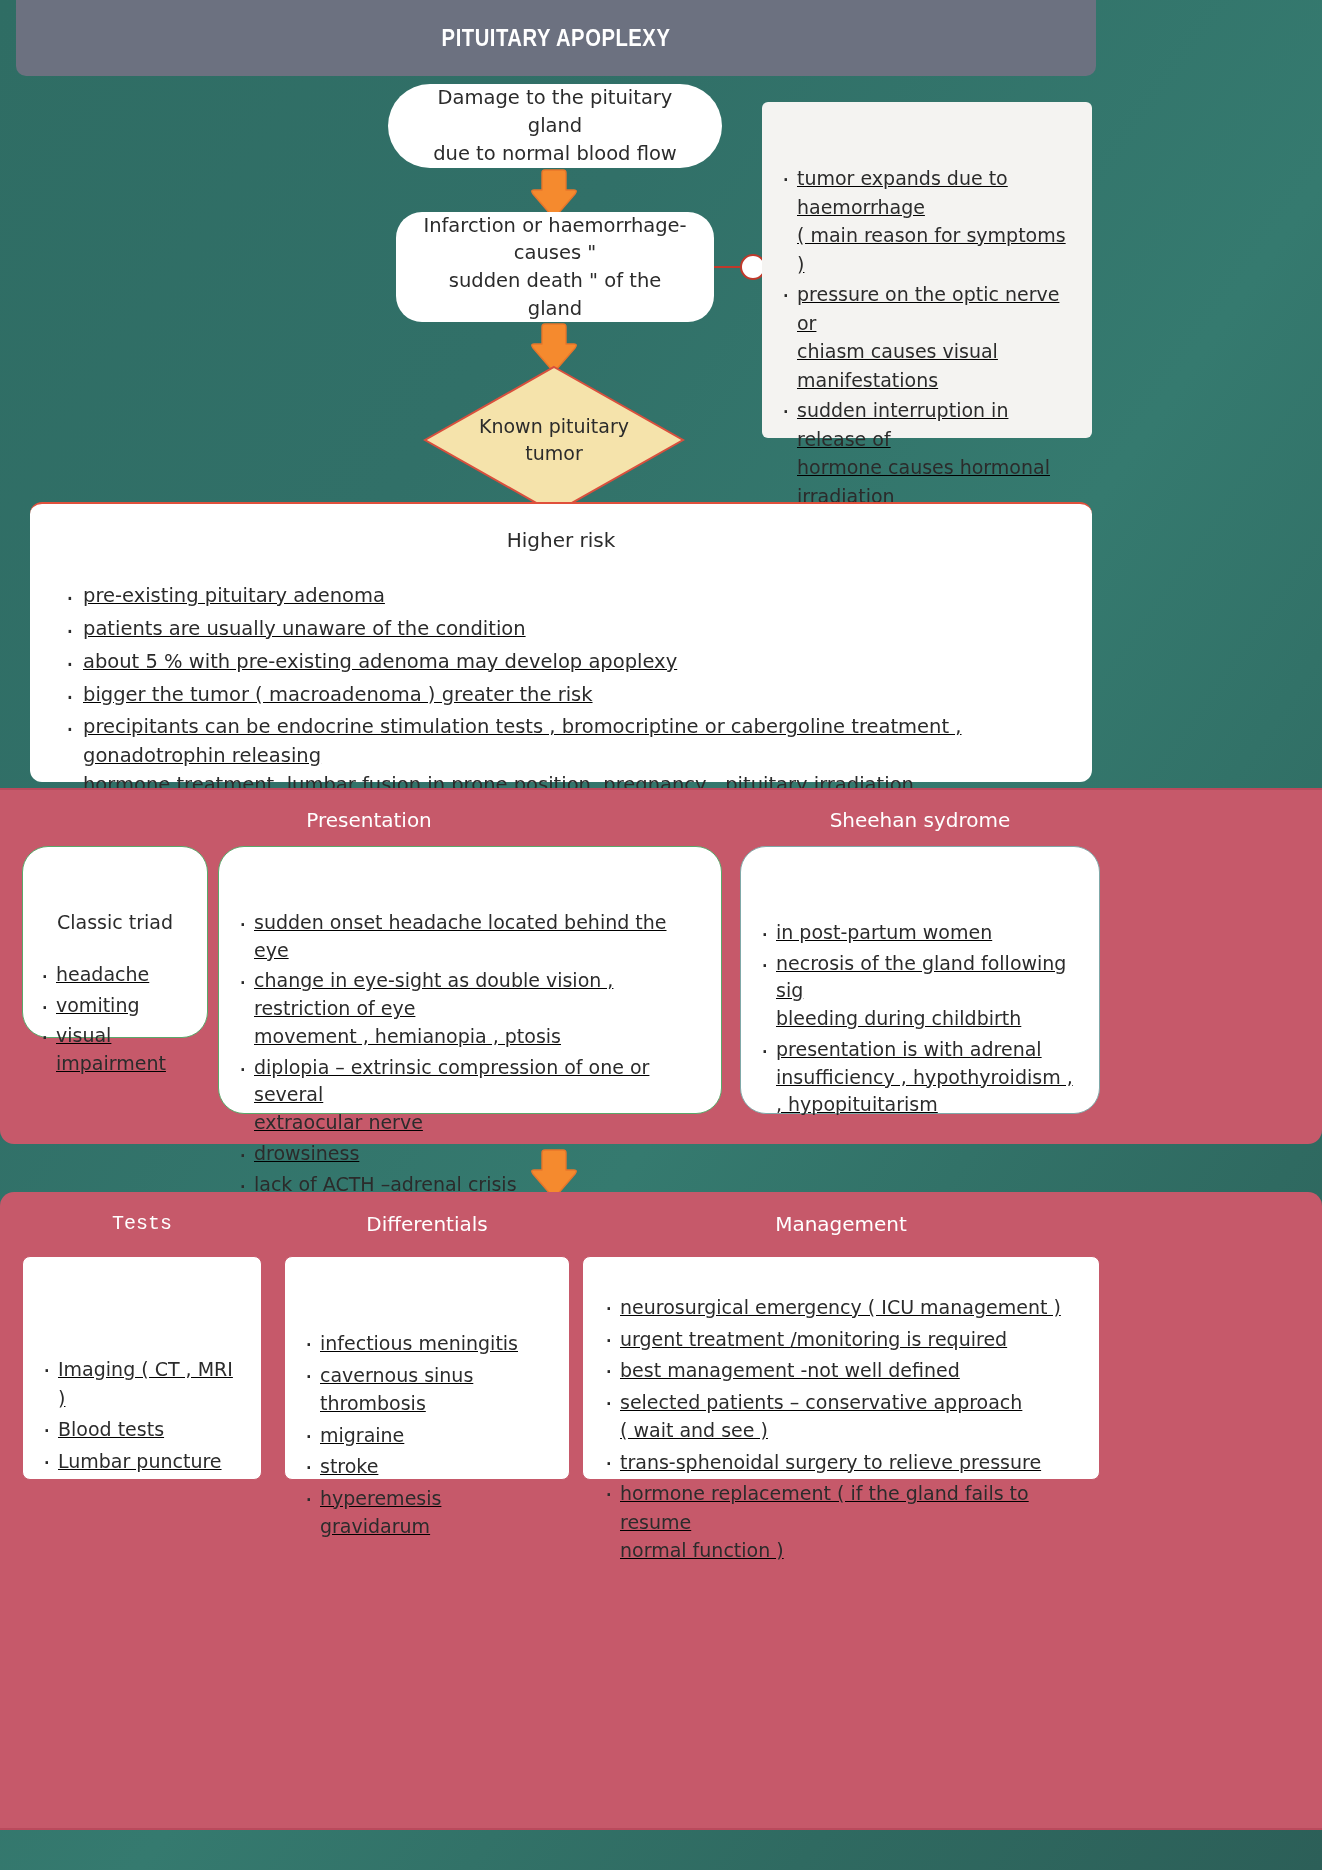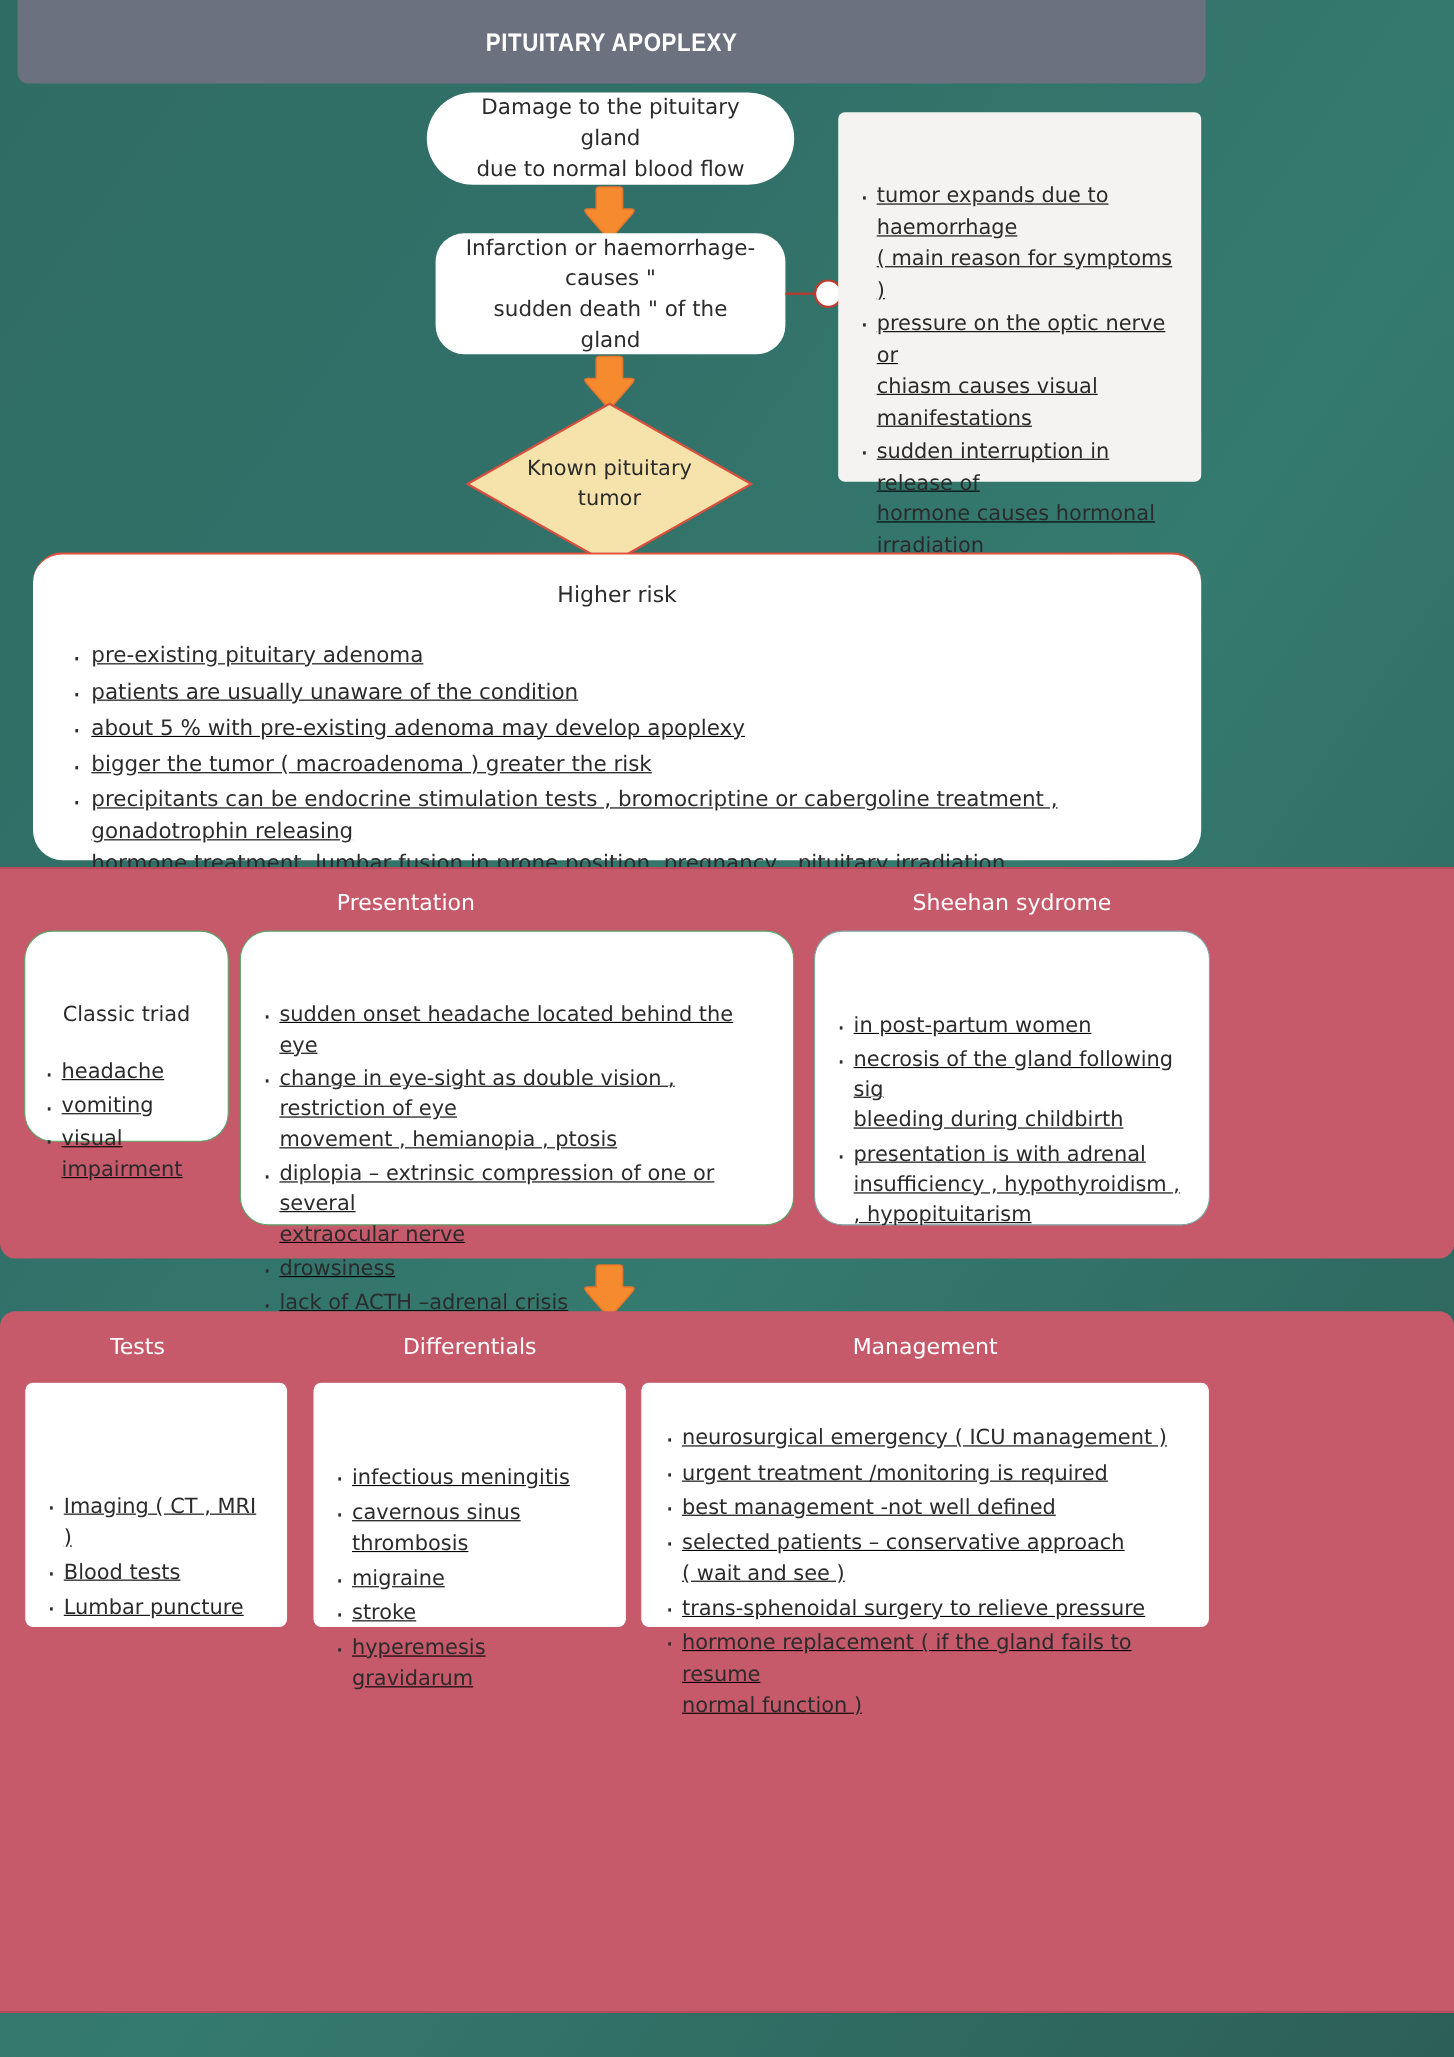"Higher risk" .panel-risk { border-radius: 27px -> 12px }
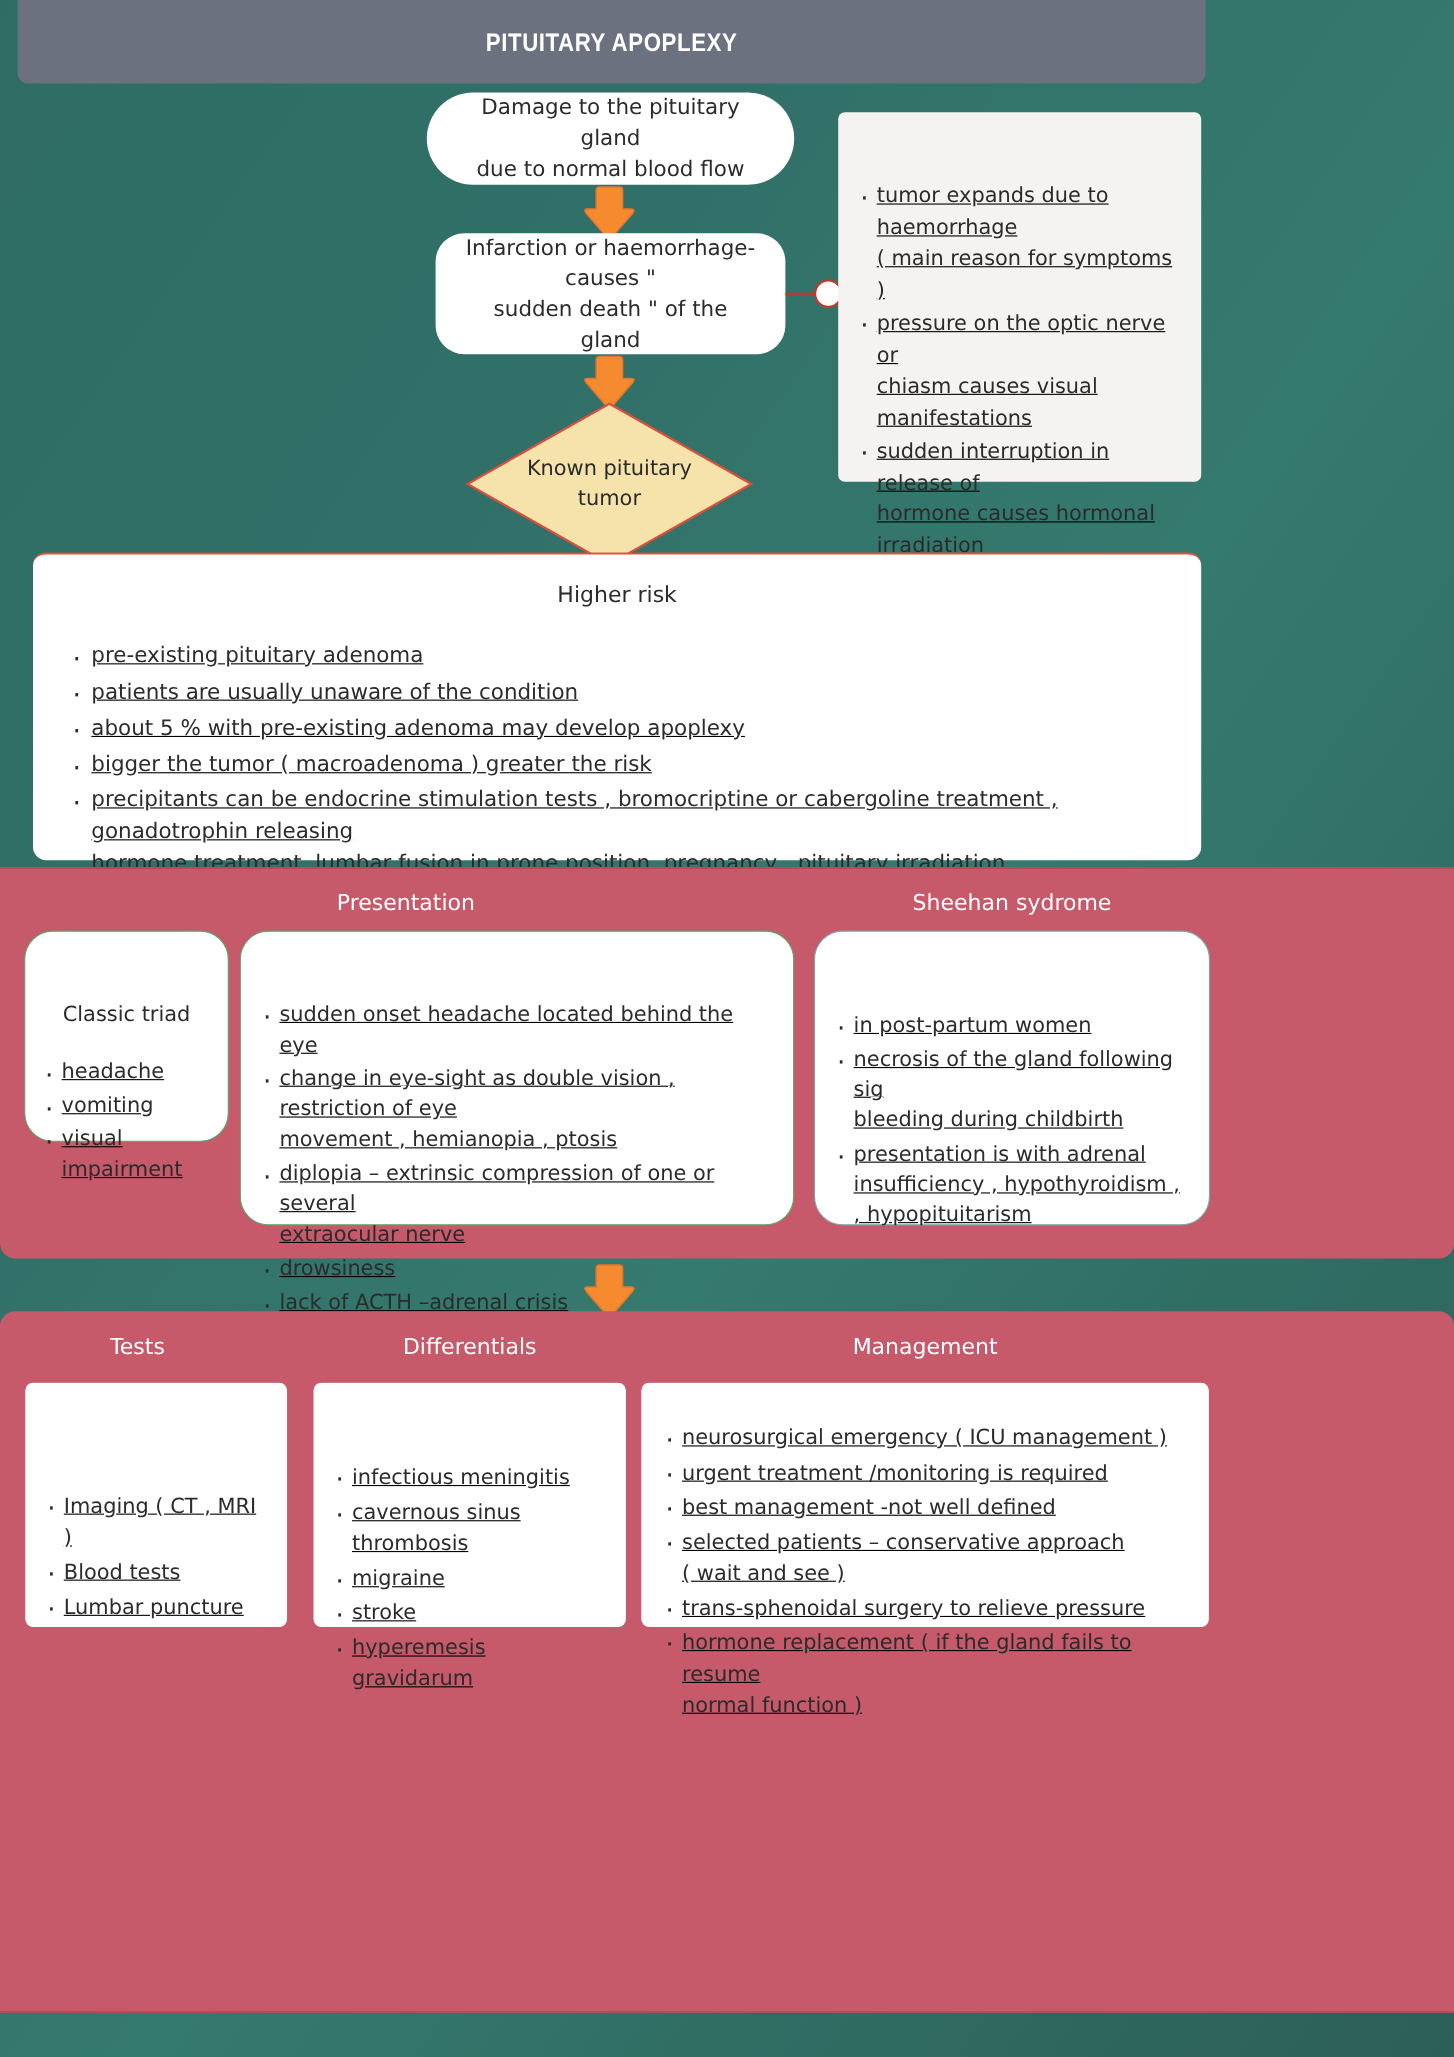"Tests" div.band-heading { font-family: none -> Liberation Mono, monospace; left: 5px -> 22px }
